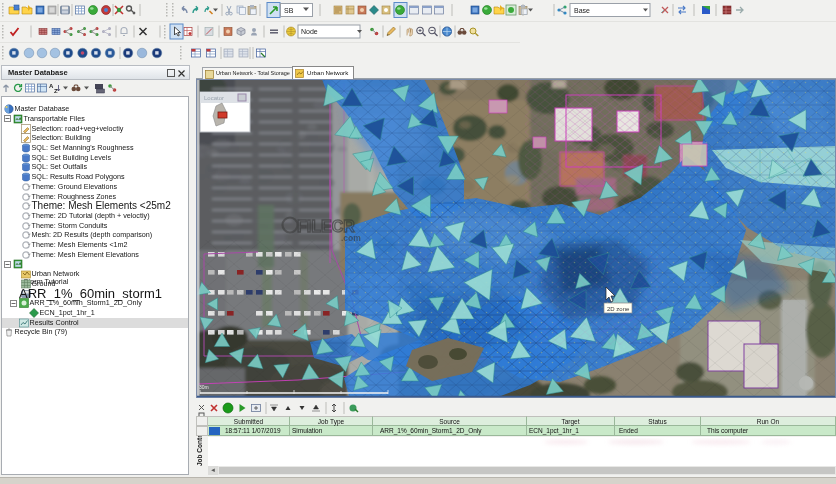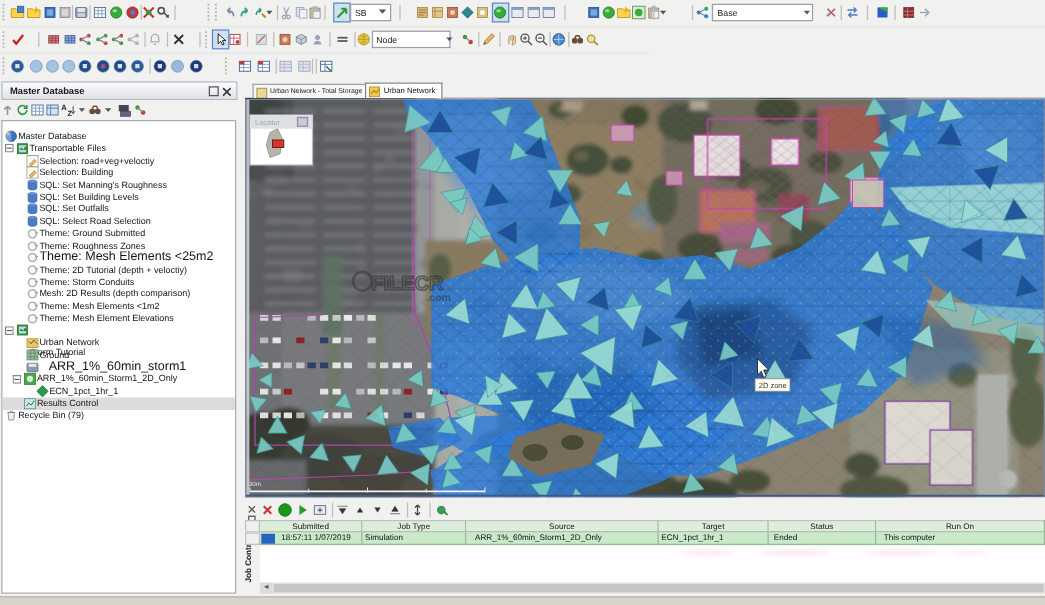"SQL: Select Road Selection" div.abs { text: Select Road Selection -> Results Road Polygons }
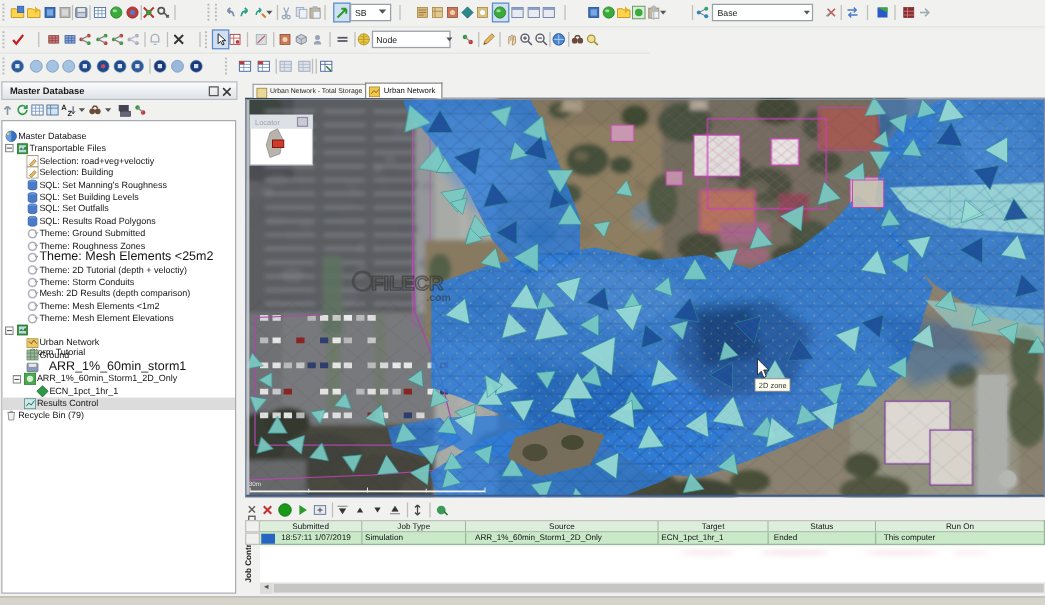"Theme: Ground Submitted" div.abs { text: Submitted -> Elevations }
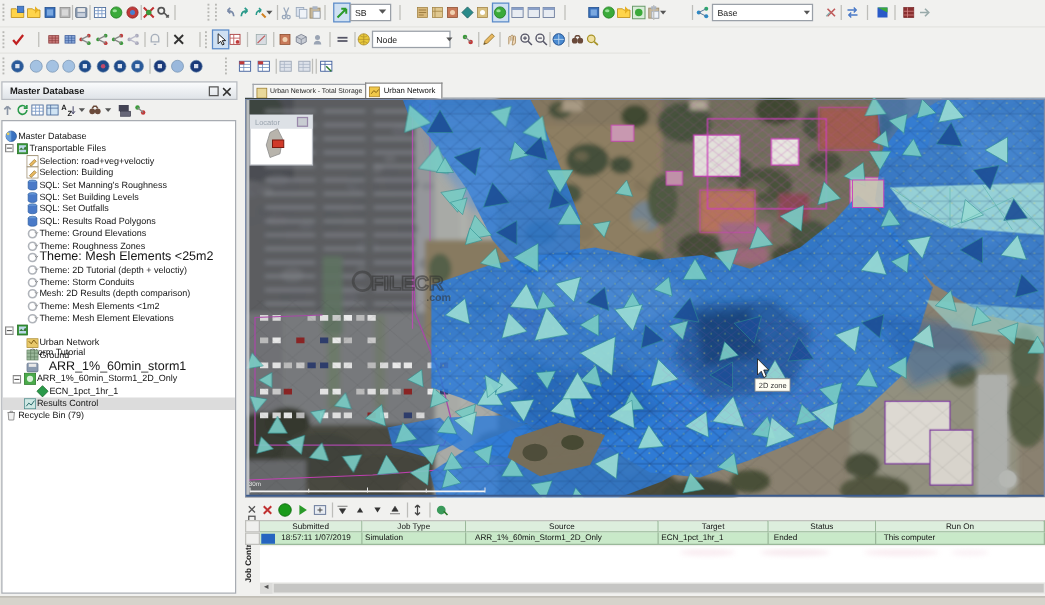"ARR_1%_60min_storm1" div.abs { font-size: 10px -> 13px; left: 37px -> 17px }
